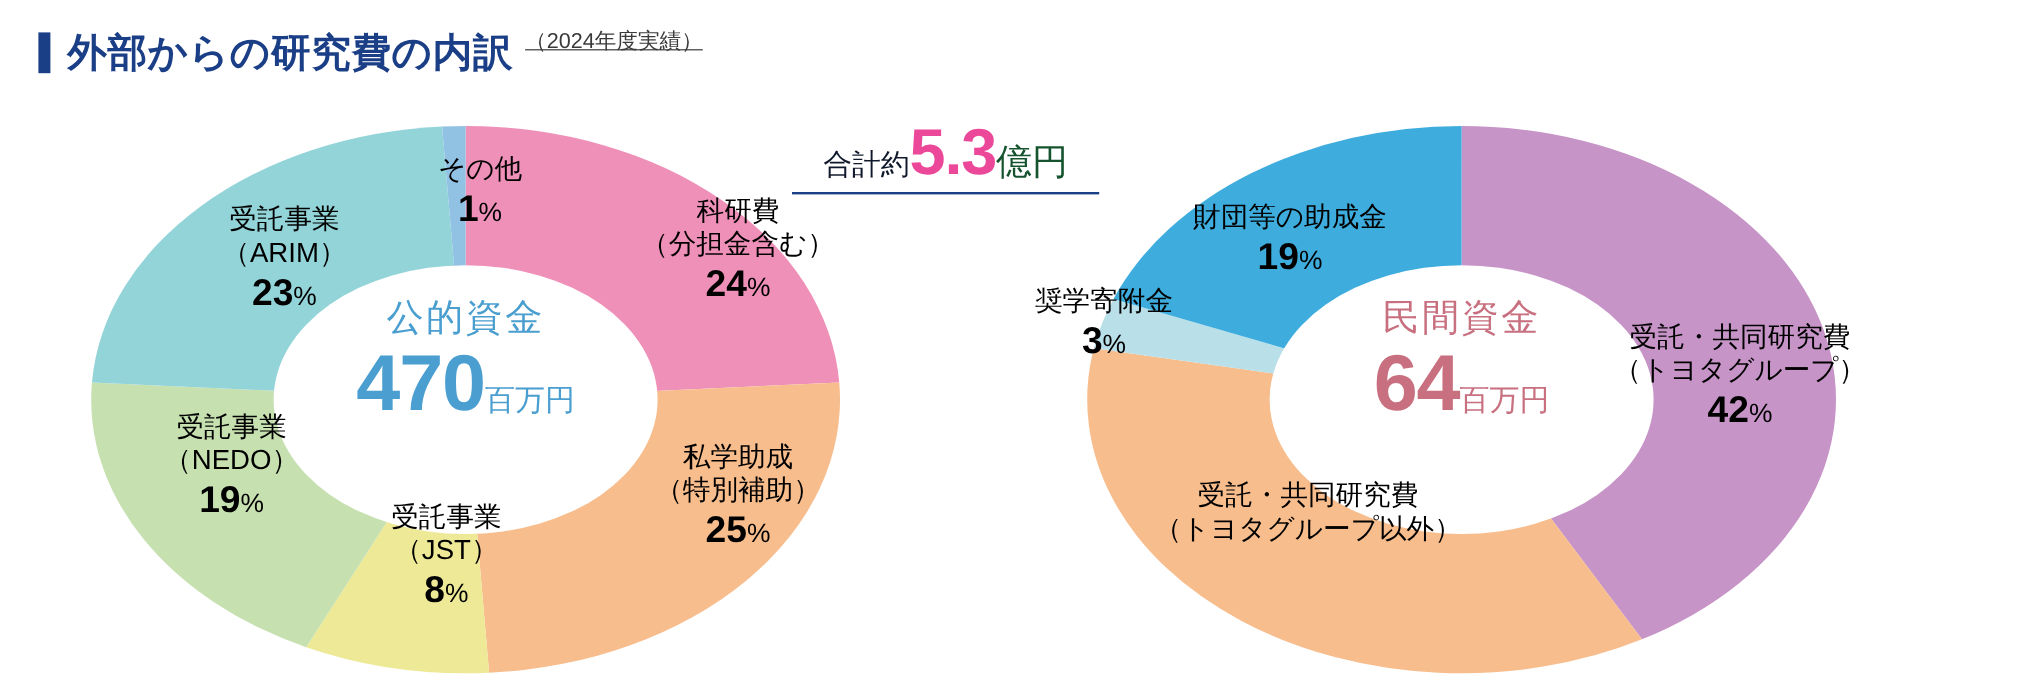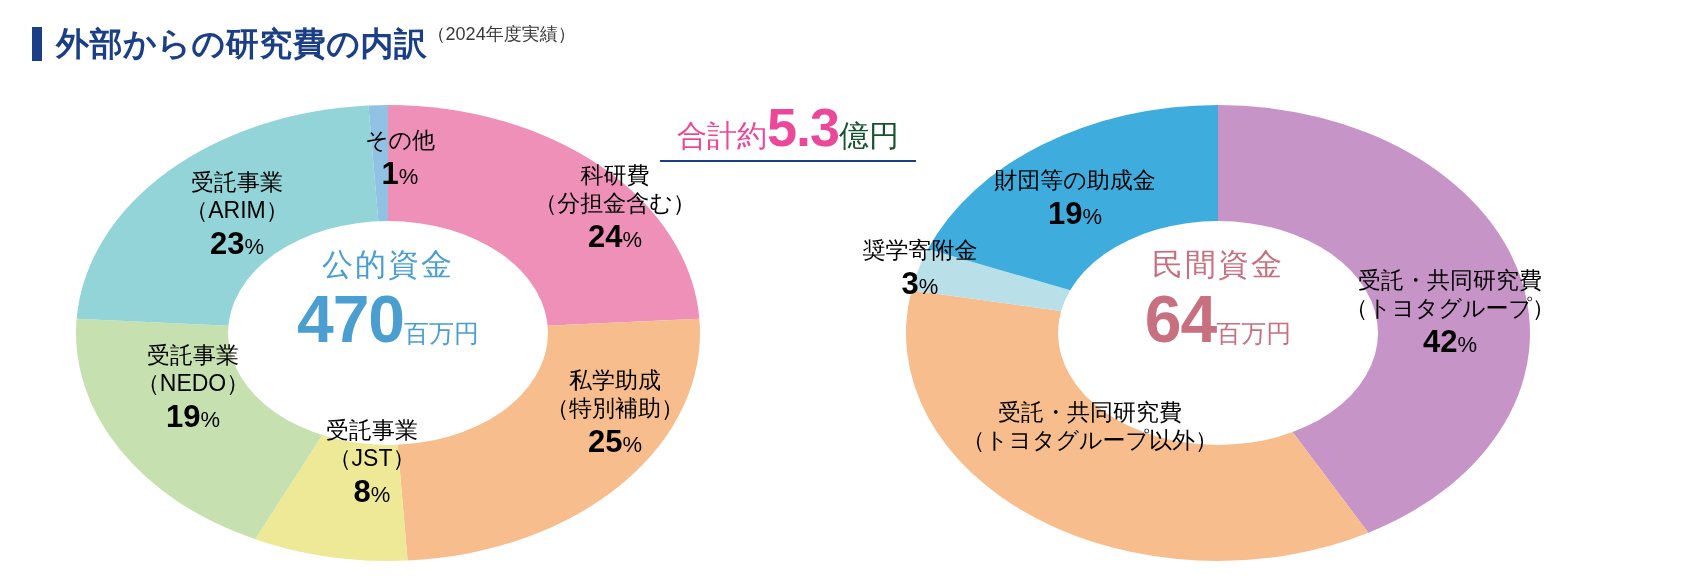"（2024年度実績）" .header-sub { margin-left: 0 -> 10px; text-decoration: none -> underline }
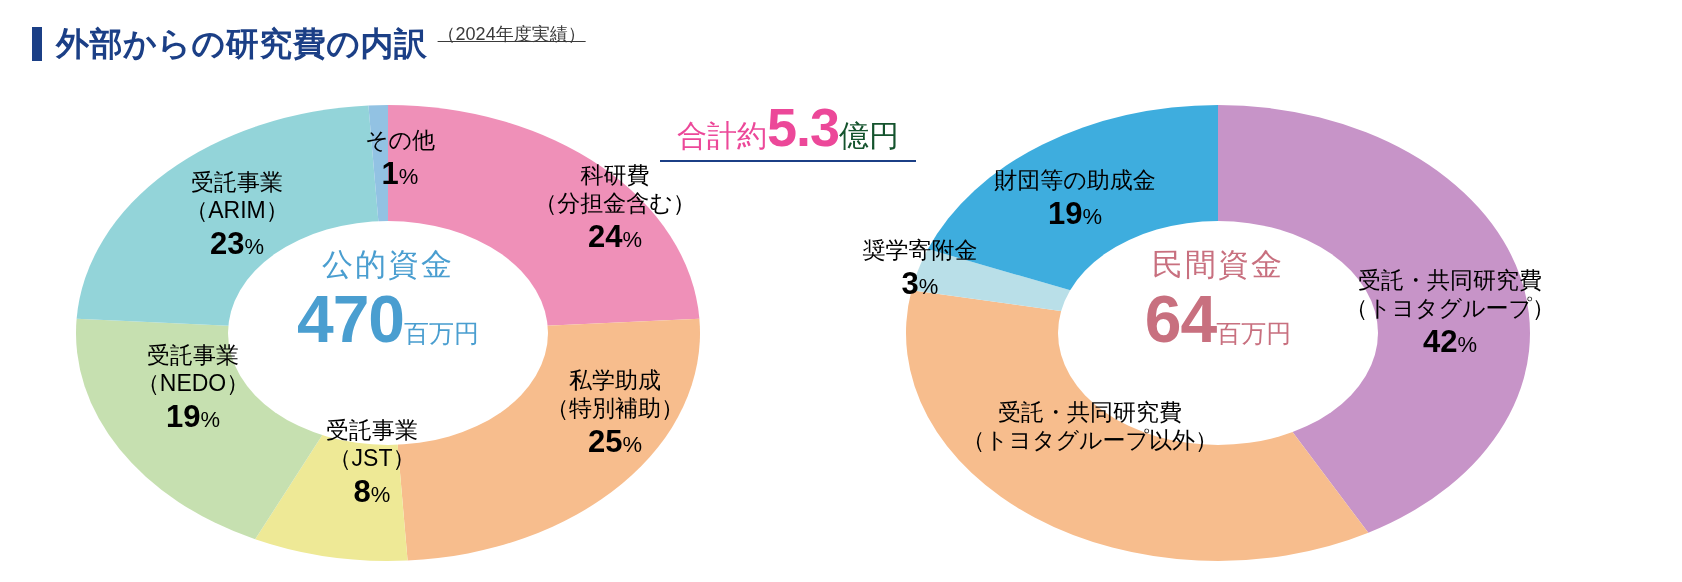"合計約" .total-prefix { color: #ec4899 -> #0f172a; font-size: 30px -> 24px }
